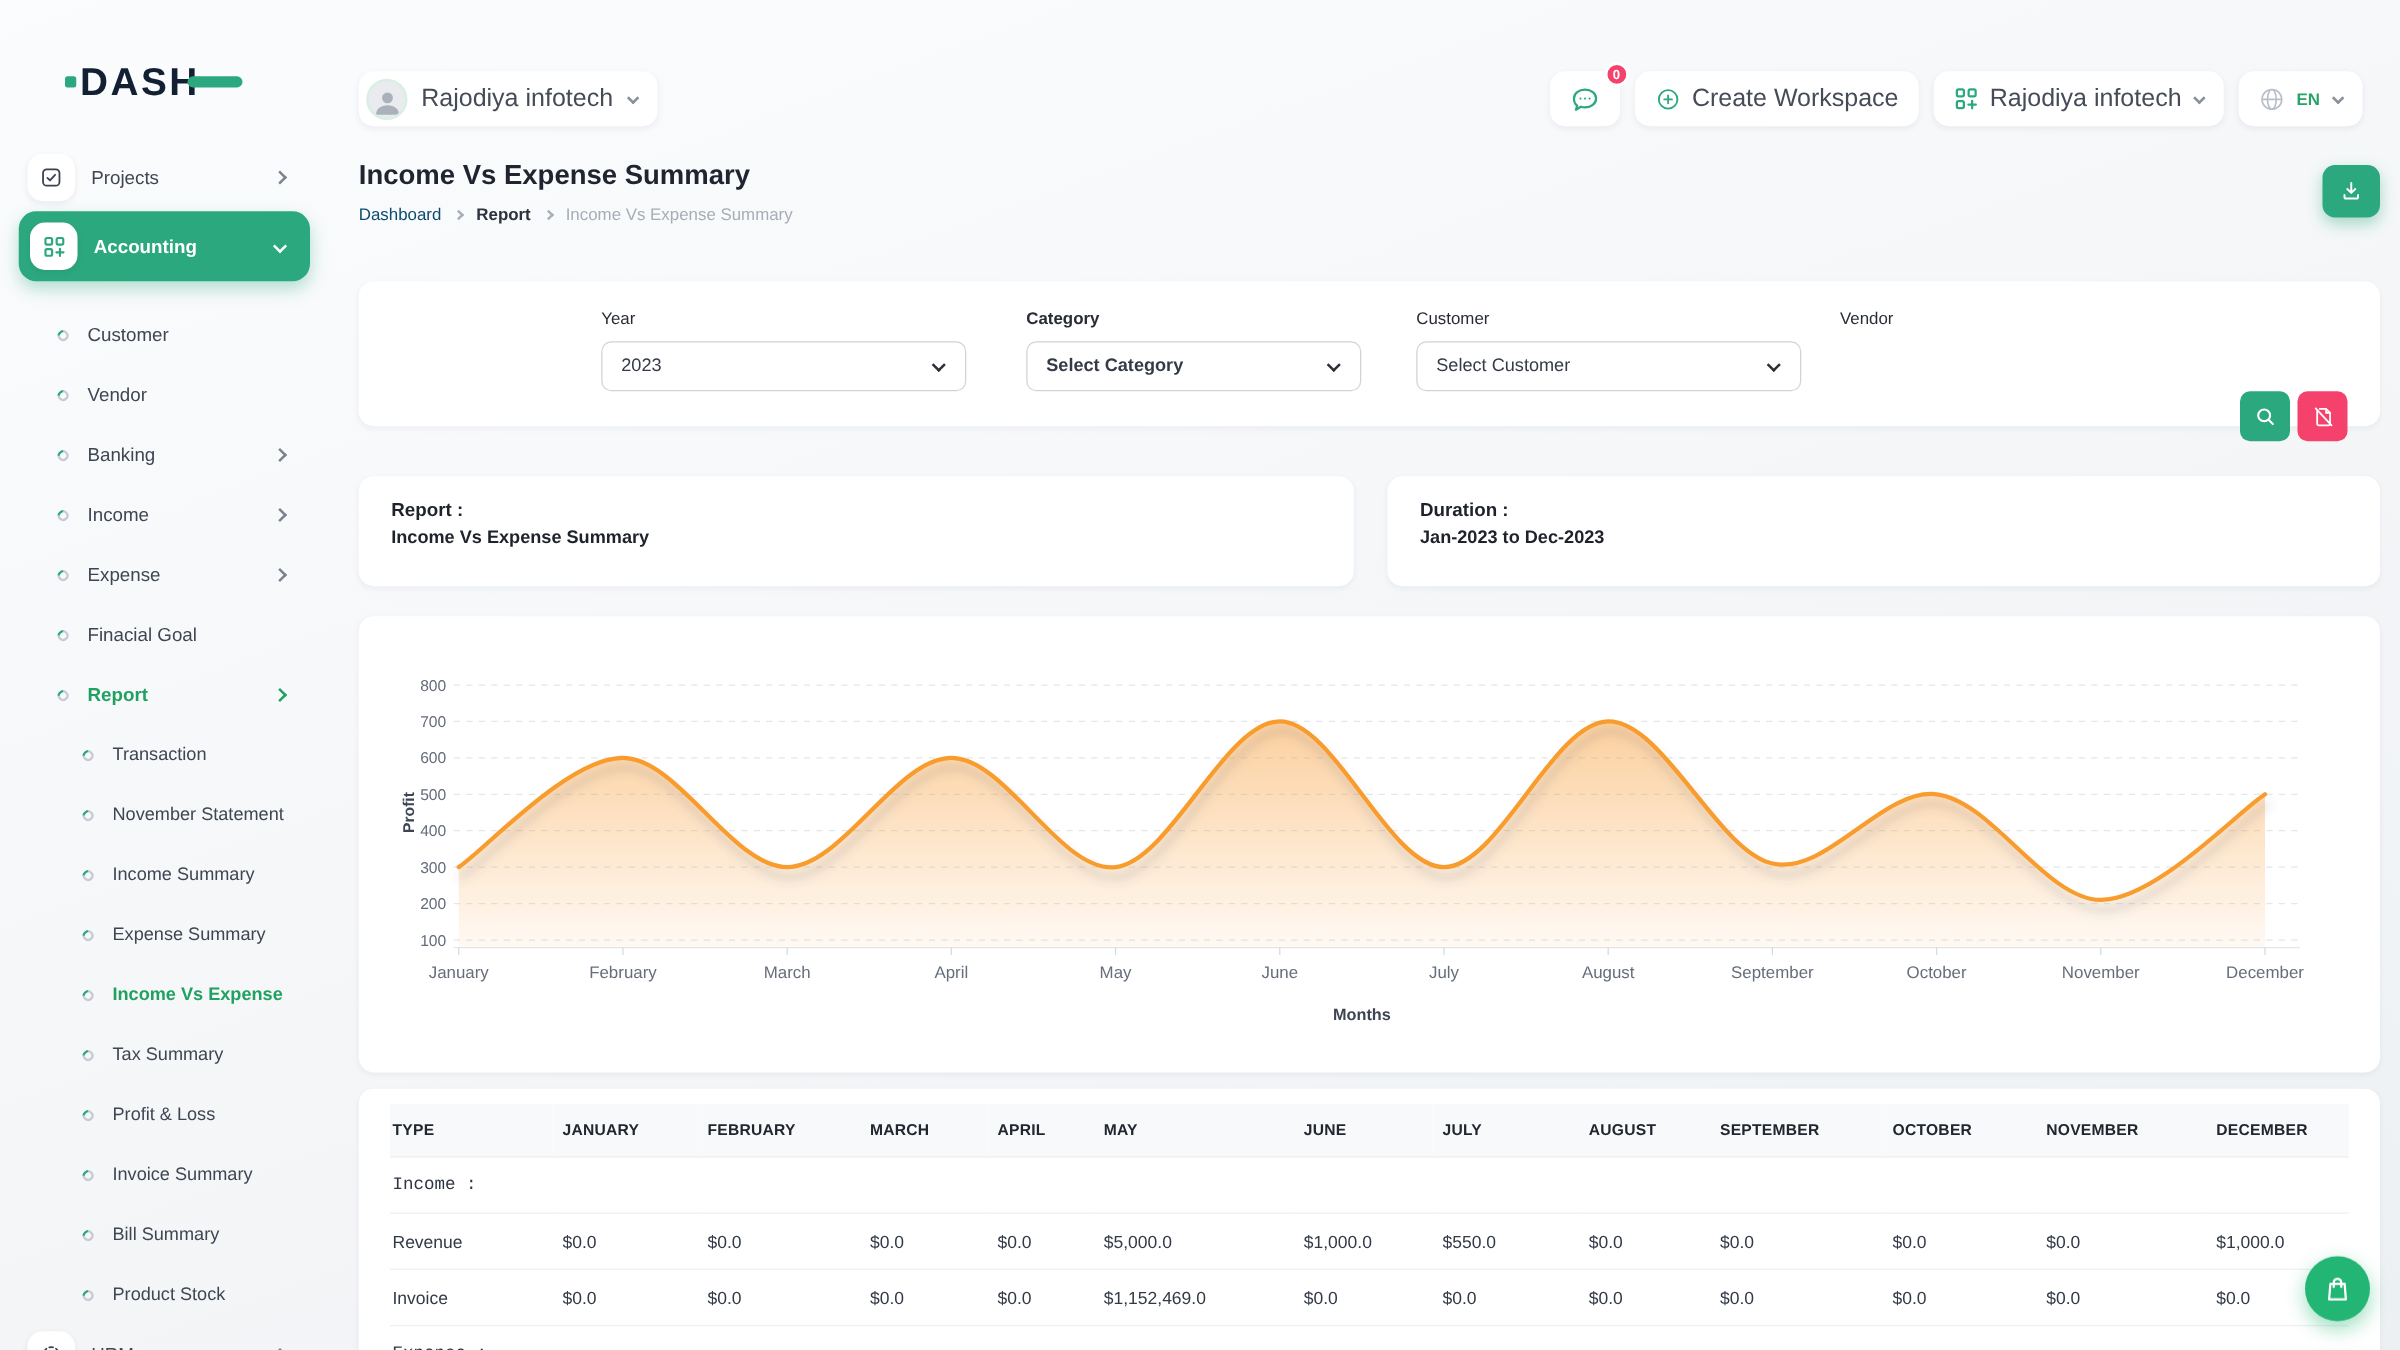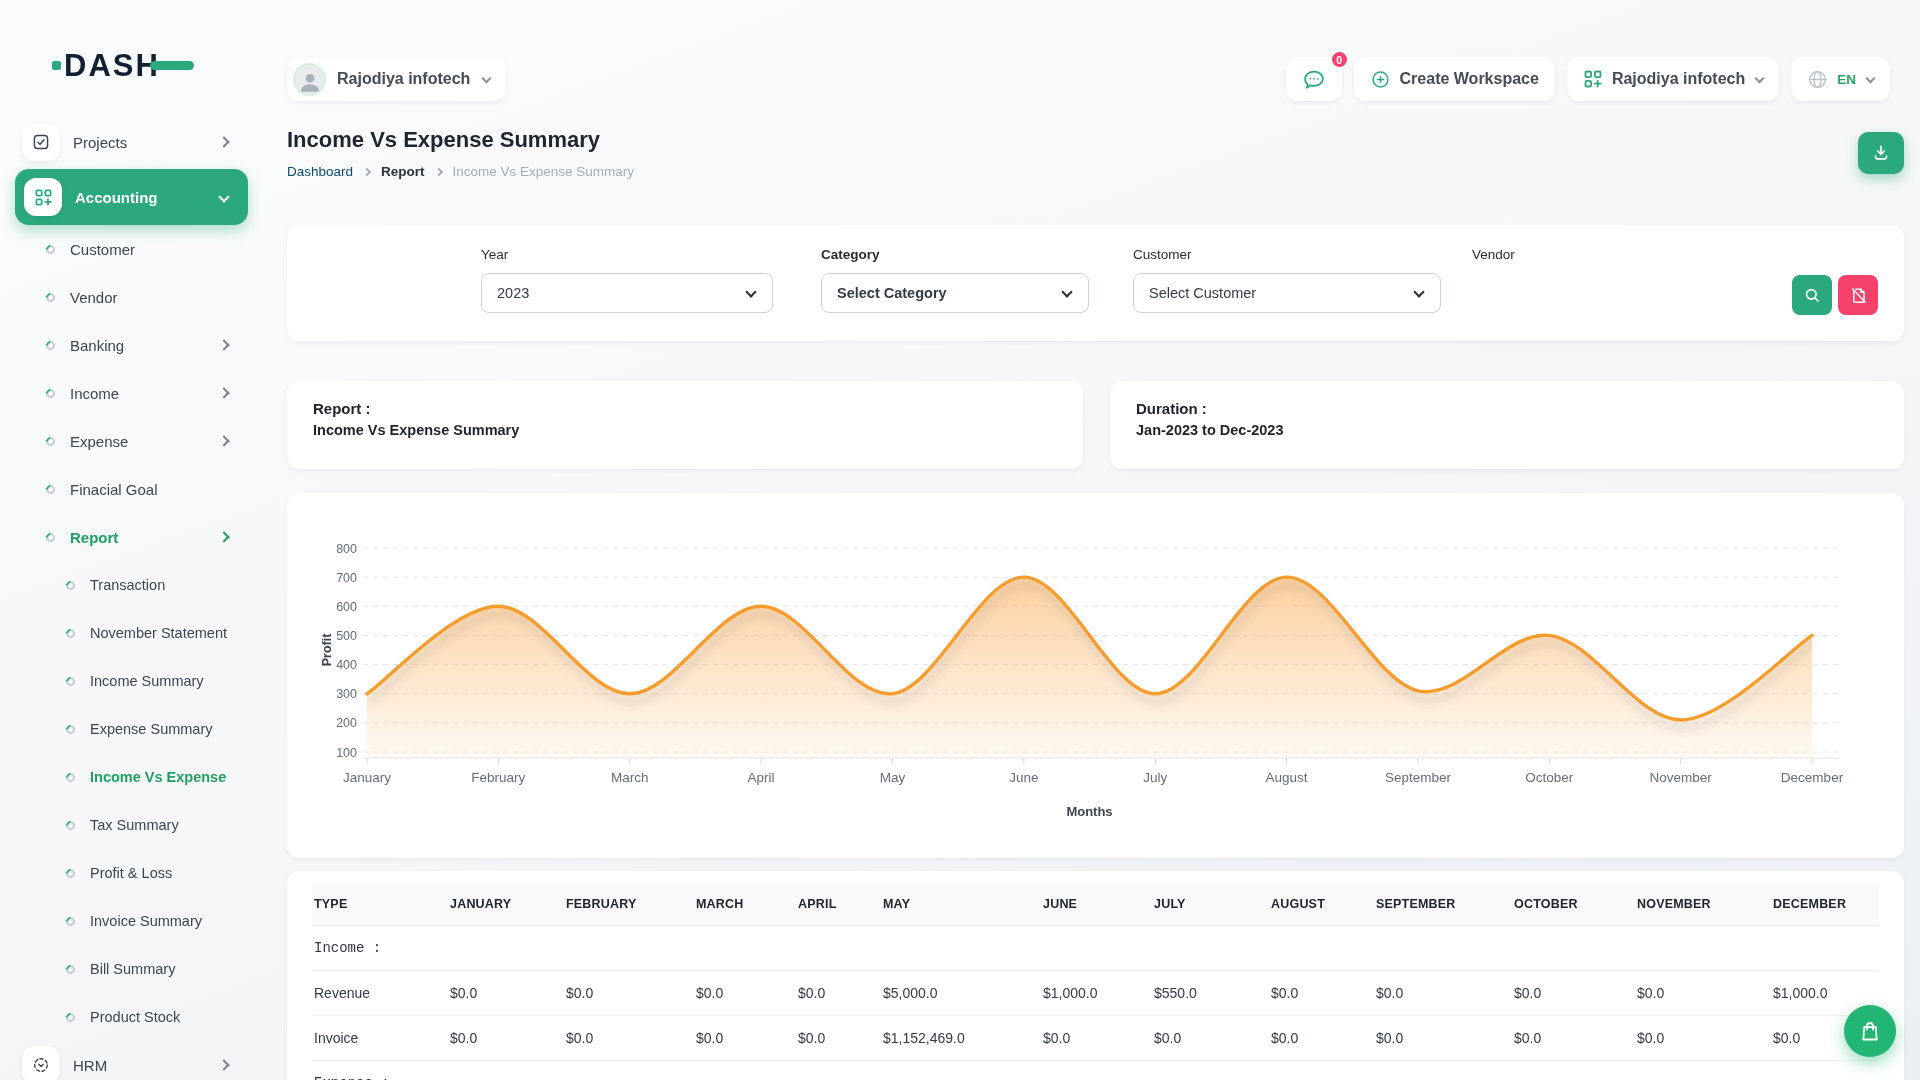"Rajodiya infotech" .pill-label { font-size: 16px -> 20px; font-weight: 700 -> 400 }
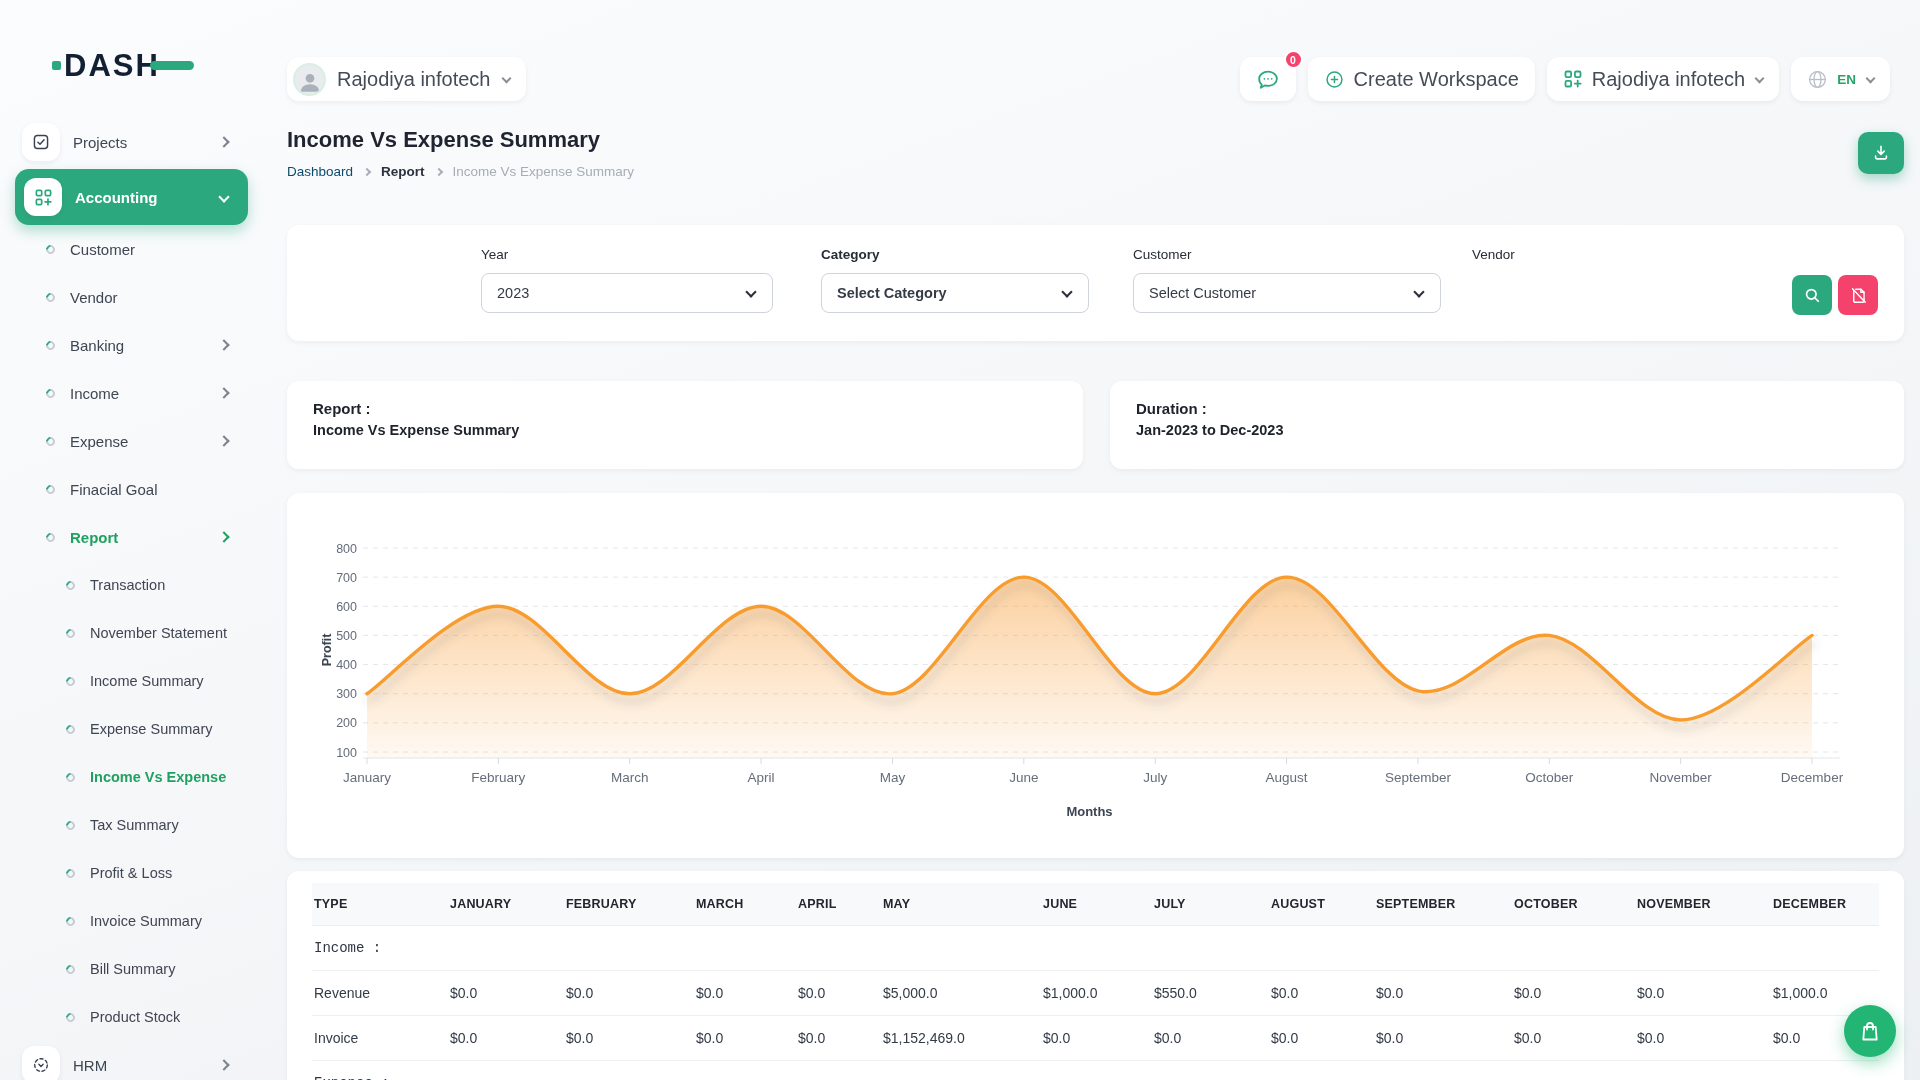"Accounting" .nav-row.level1.active { margin: 3px -6px 0 -7px -> 3px -6px 19px -7px }
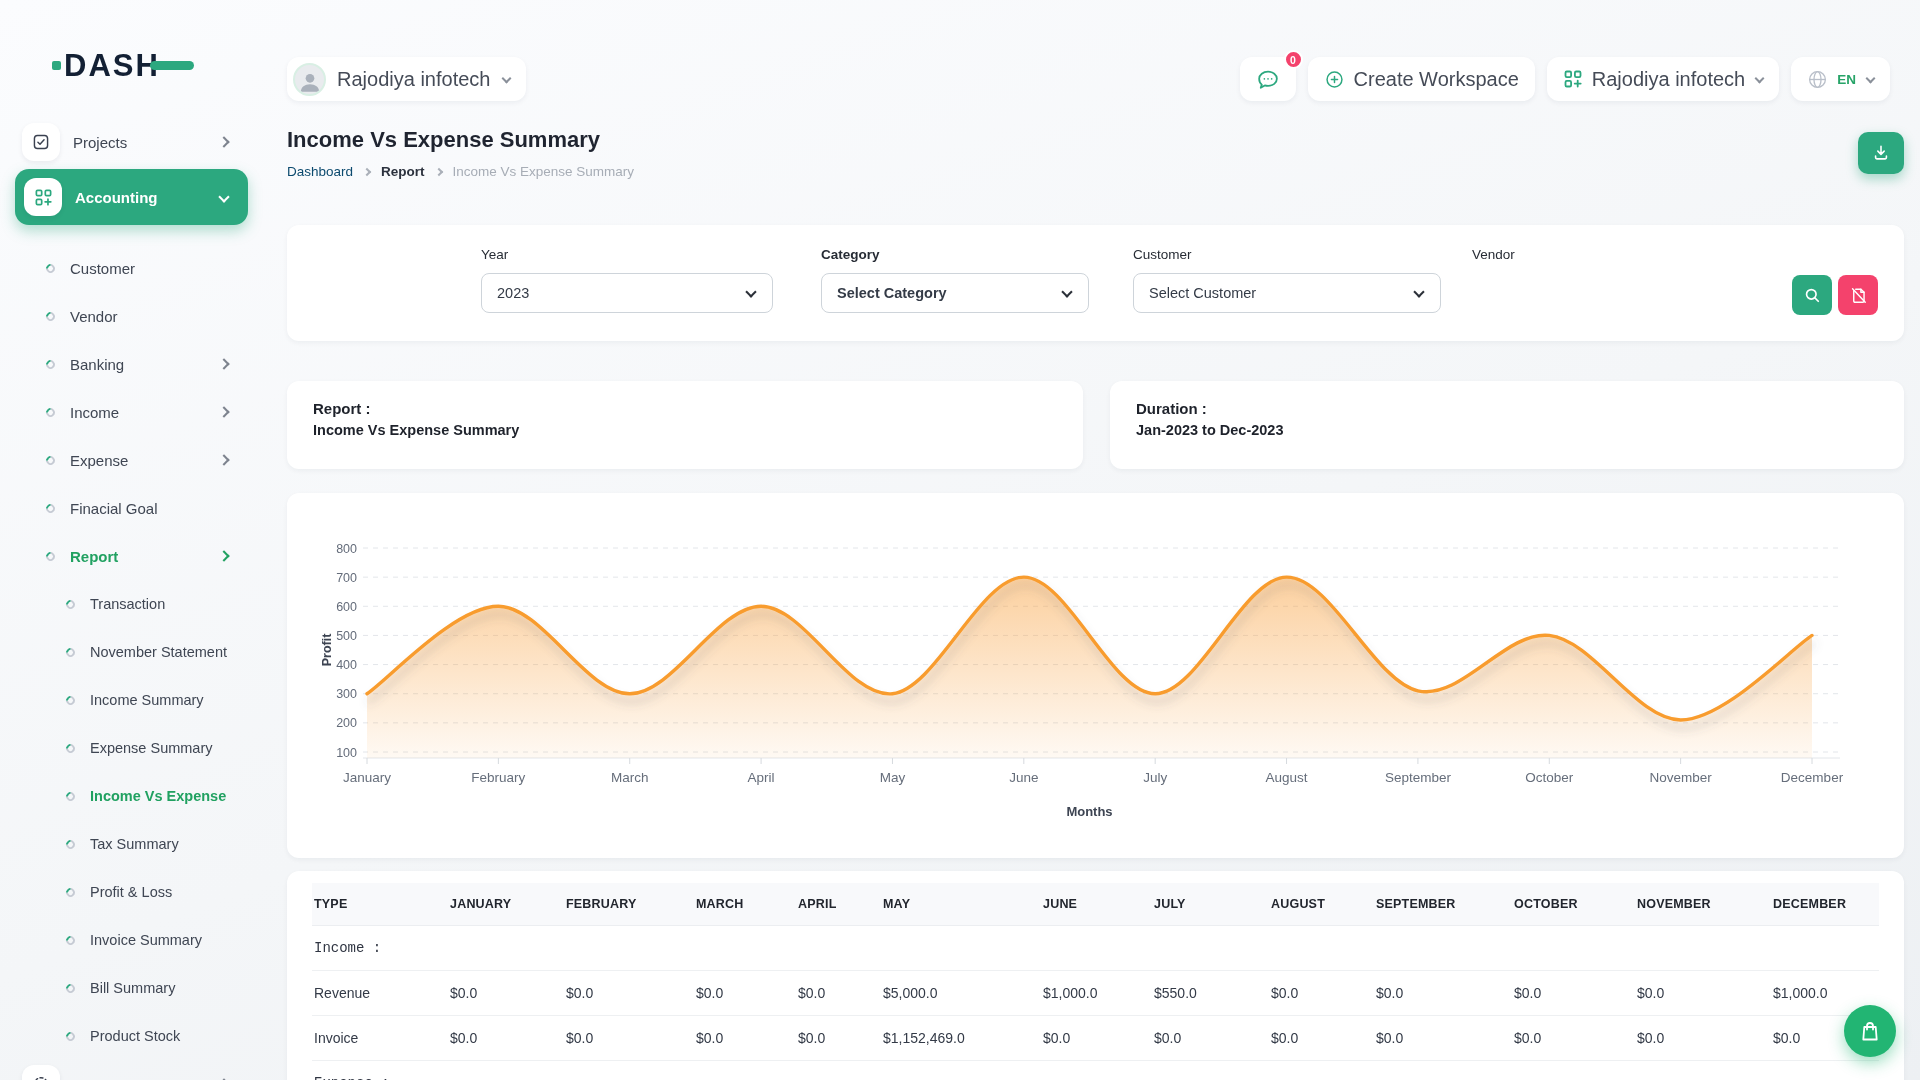"Year" .filter-card { flex-direction: none -> column }
